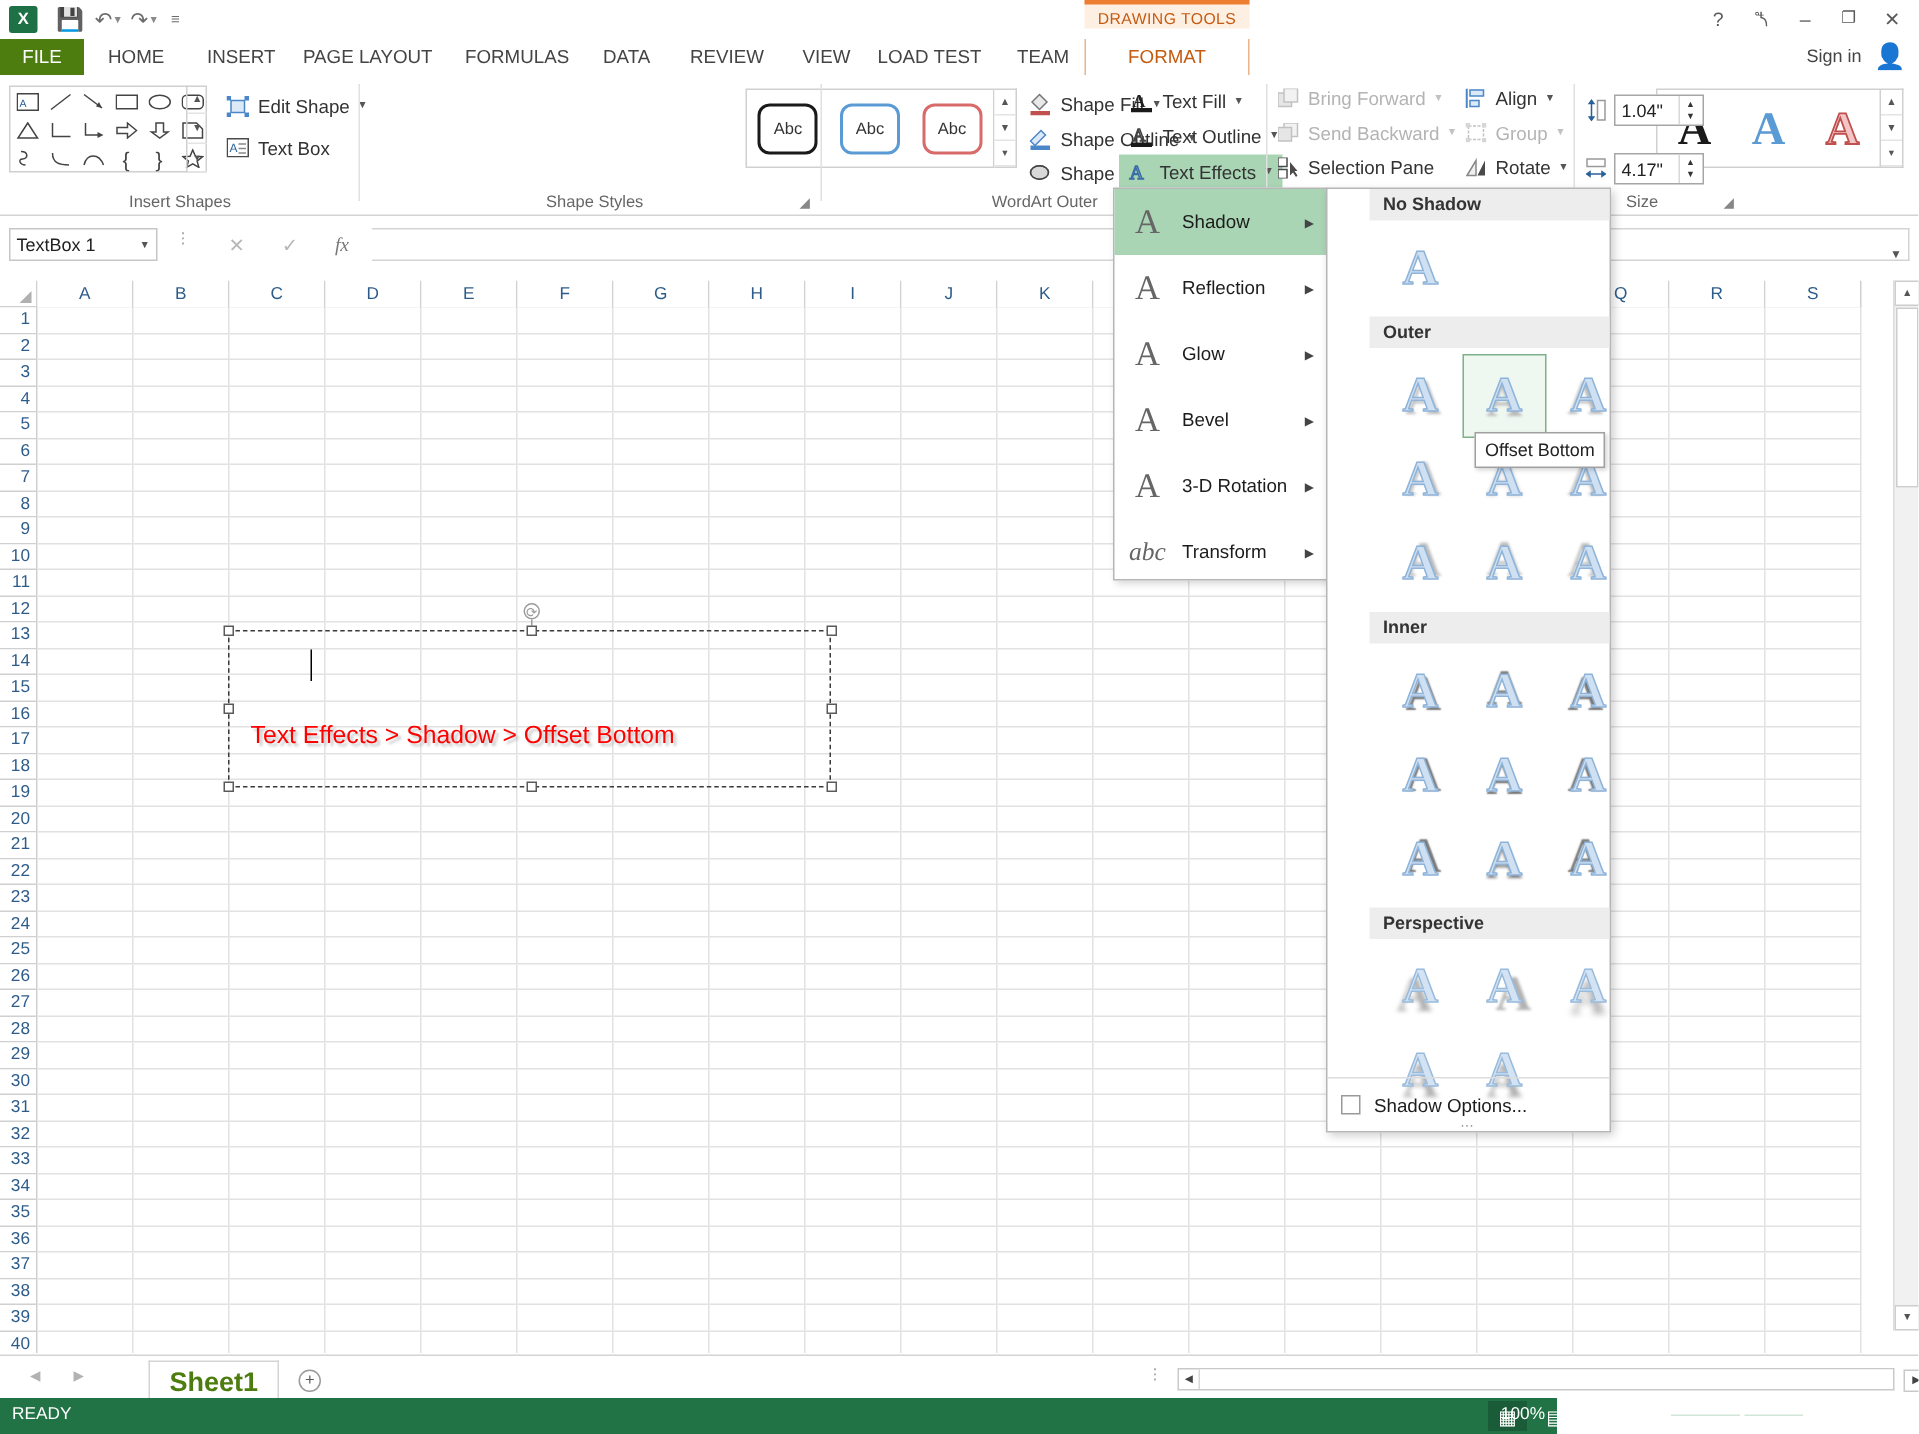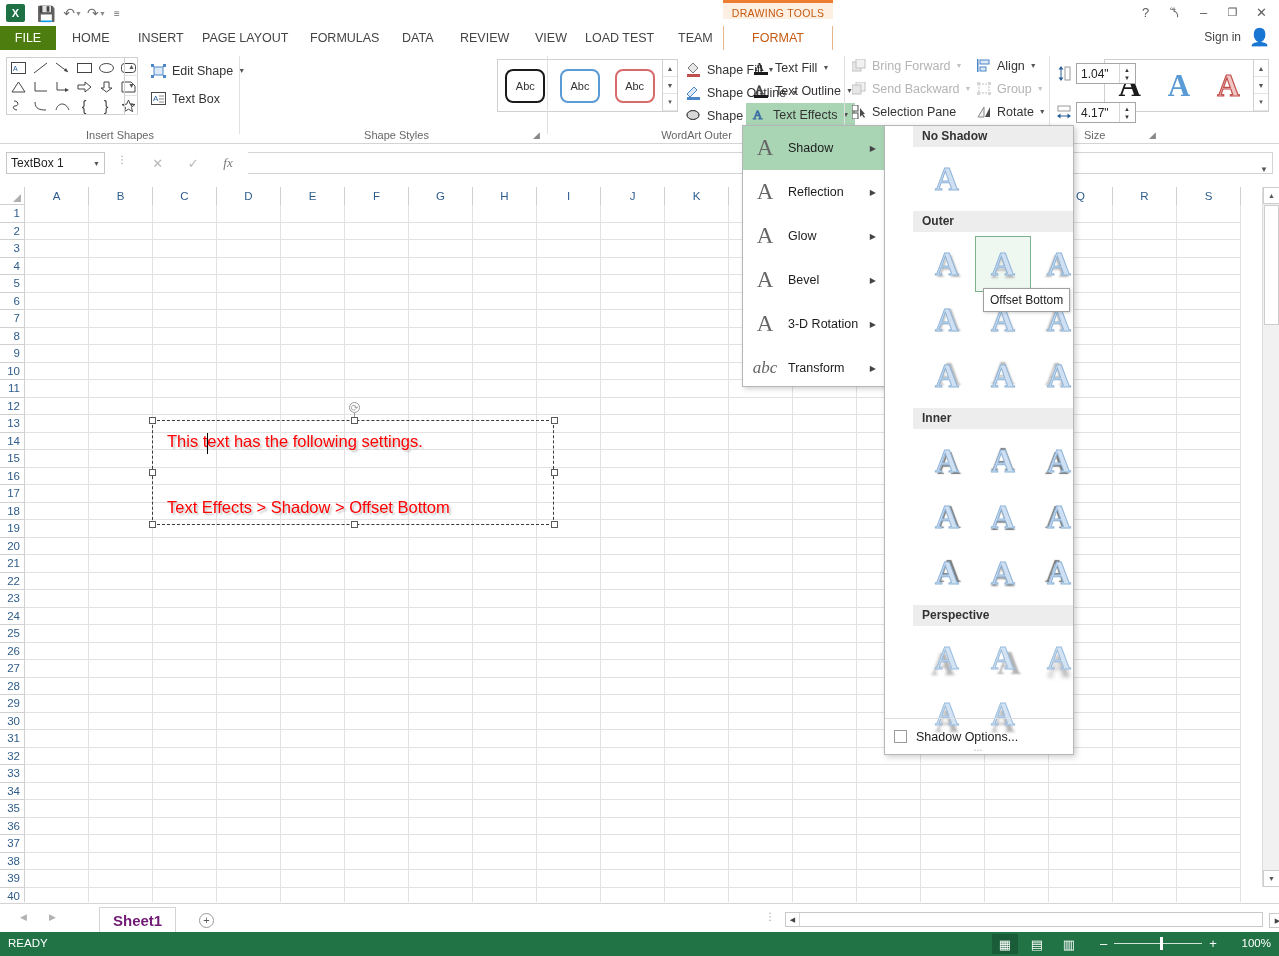"This text has the following" div { html: <div>This text has the following settings.</div> -> none }
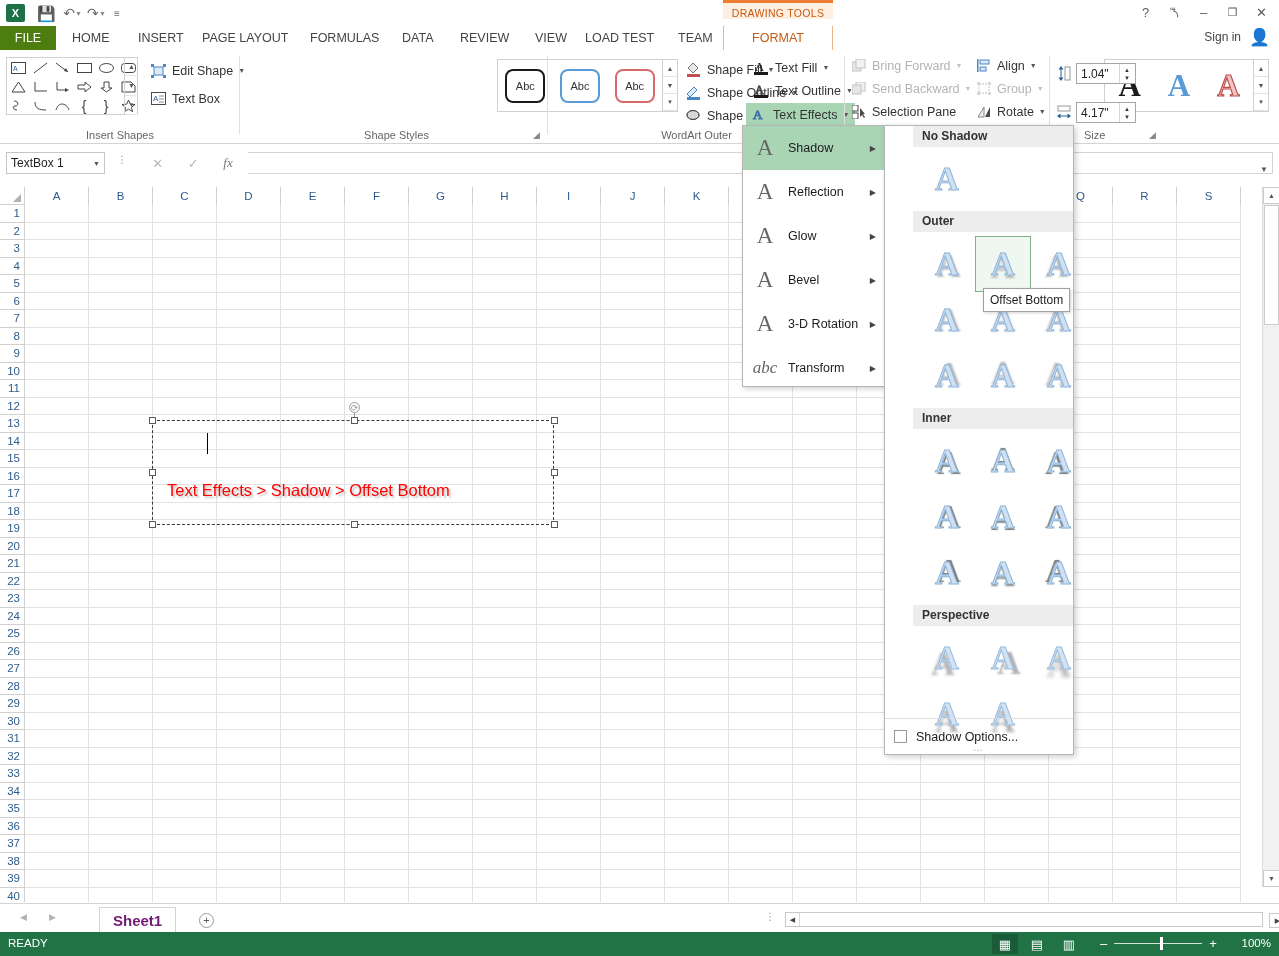"Sheet1" .sheet-tab { color: #701a75 -> #4d7c0f; font-size: 15px -> 18px }
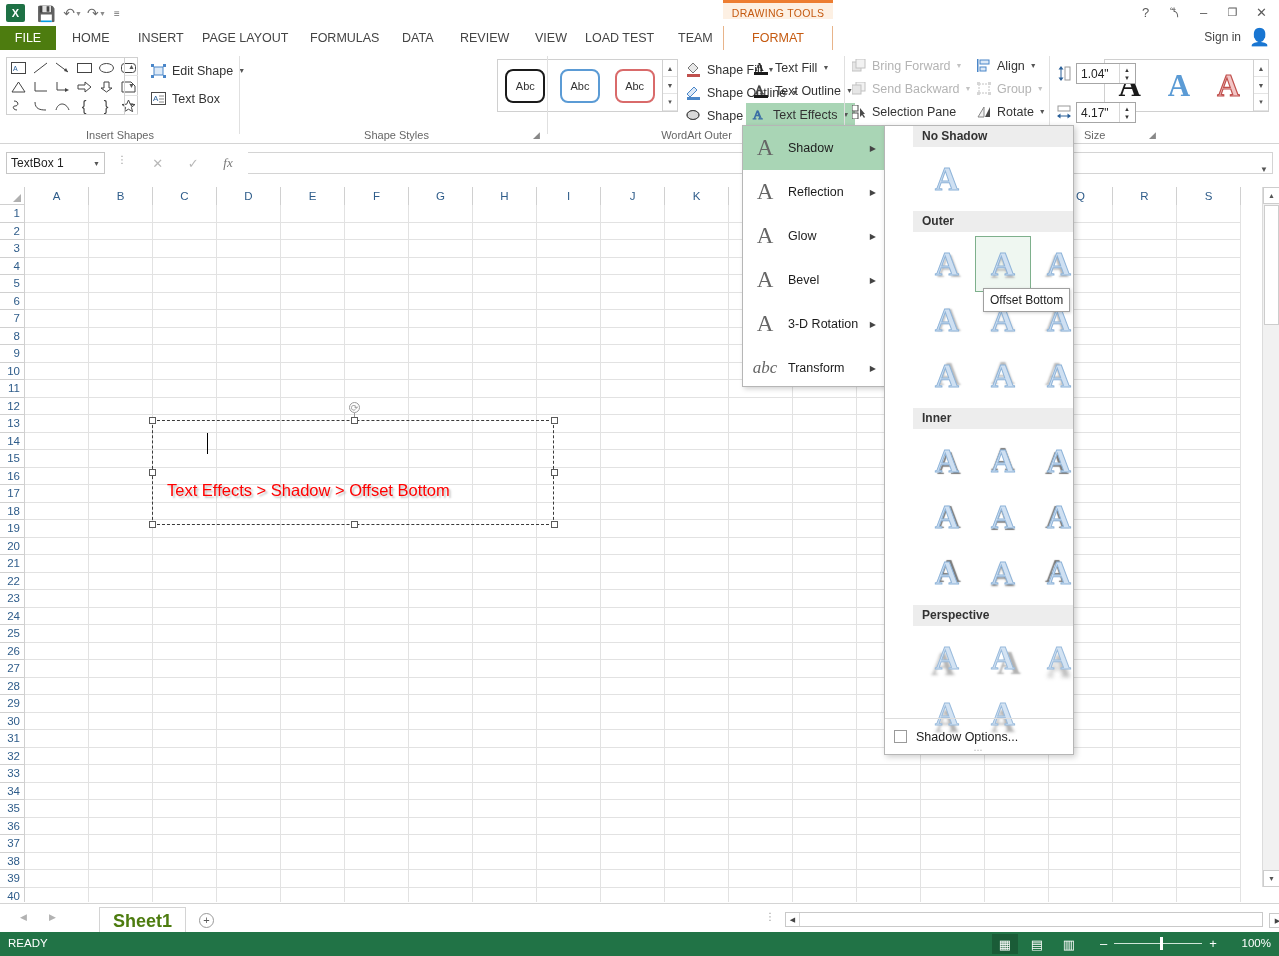"READY" .statusbar { width: 1279px -> 1038px }
